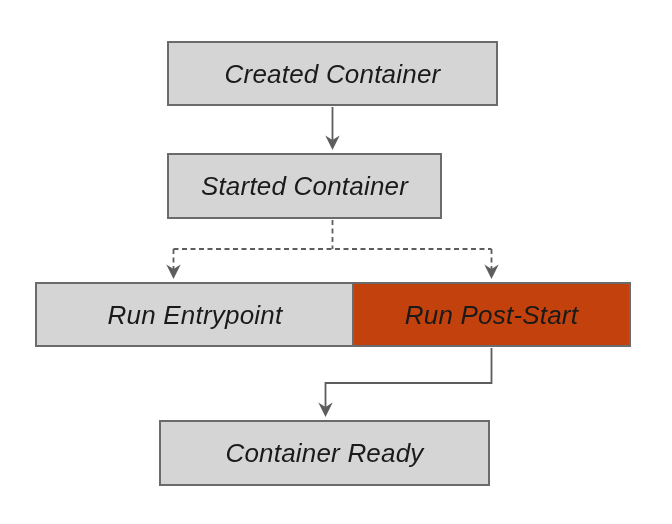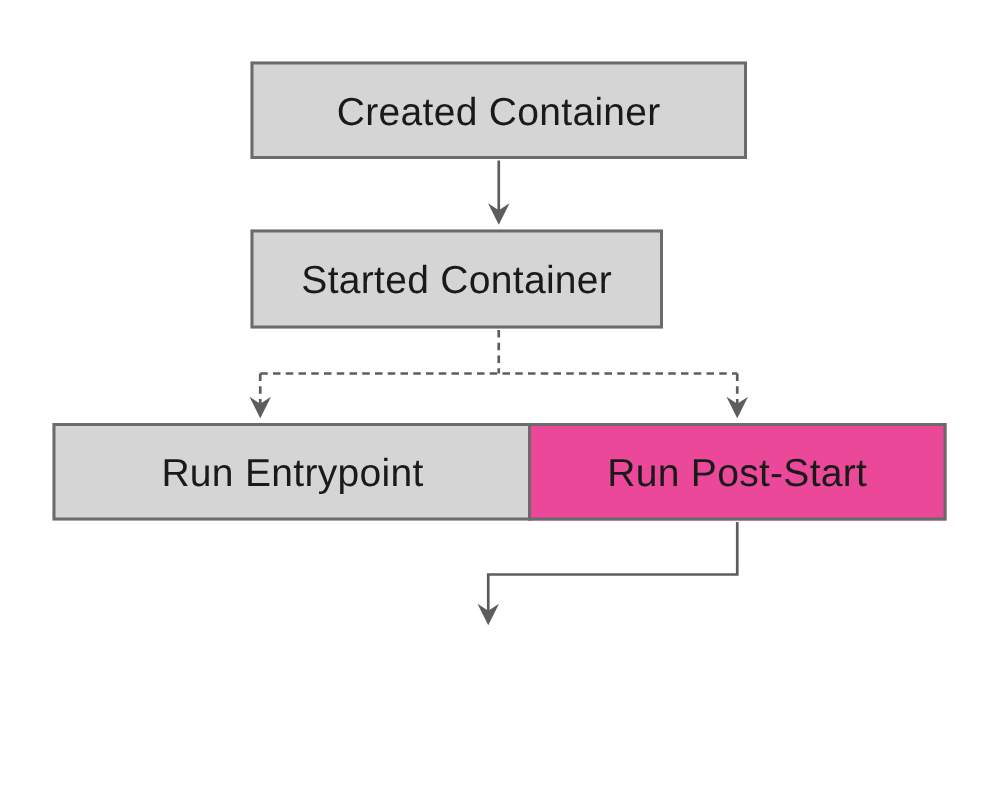"Created Container" .node { font-style: none -> italic }
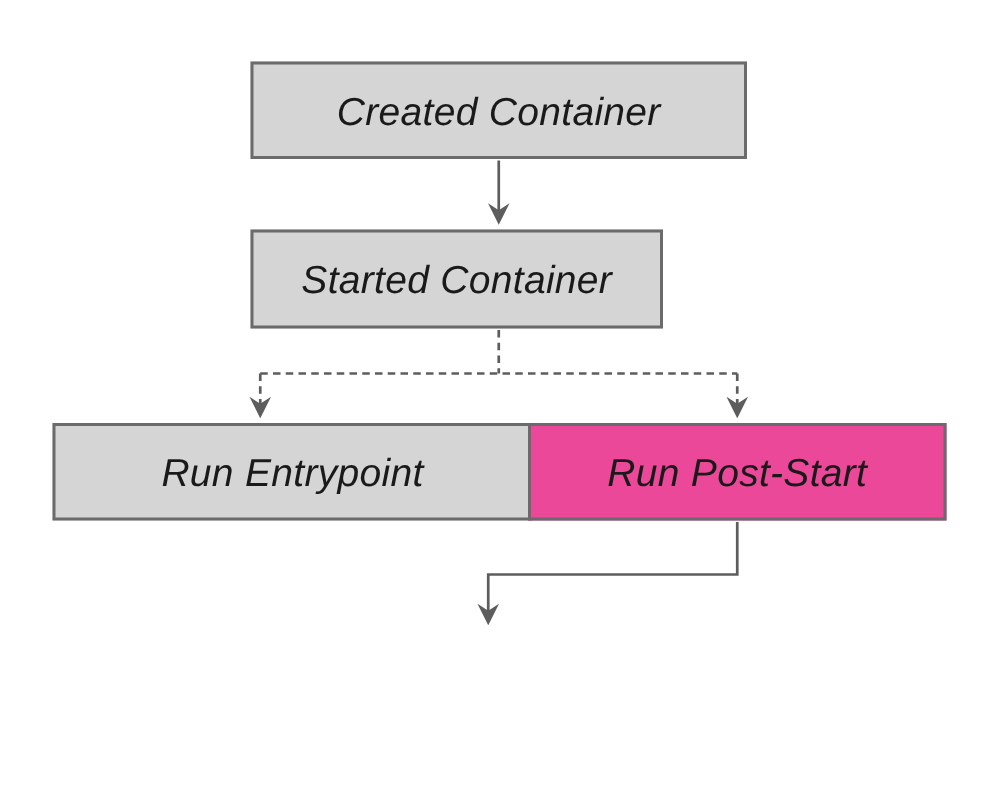"Run Post-Start" .node.highlight { background: #ec4899 -> #c2410c }
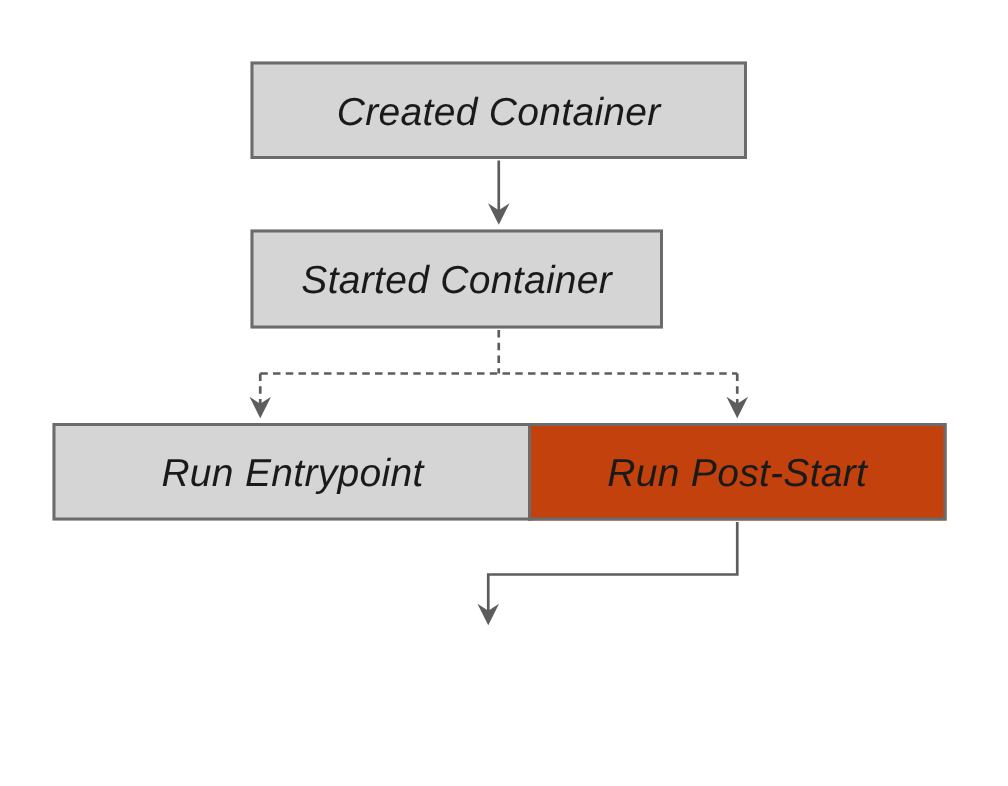"Container Ready" div.node { html: none -> <div> <span>Container Ready</span> </div> }
